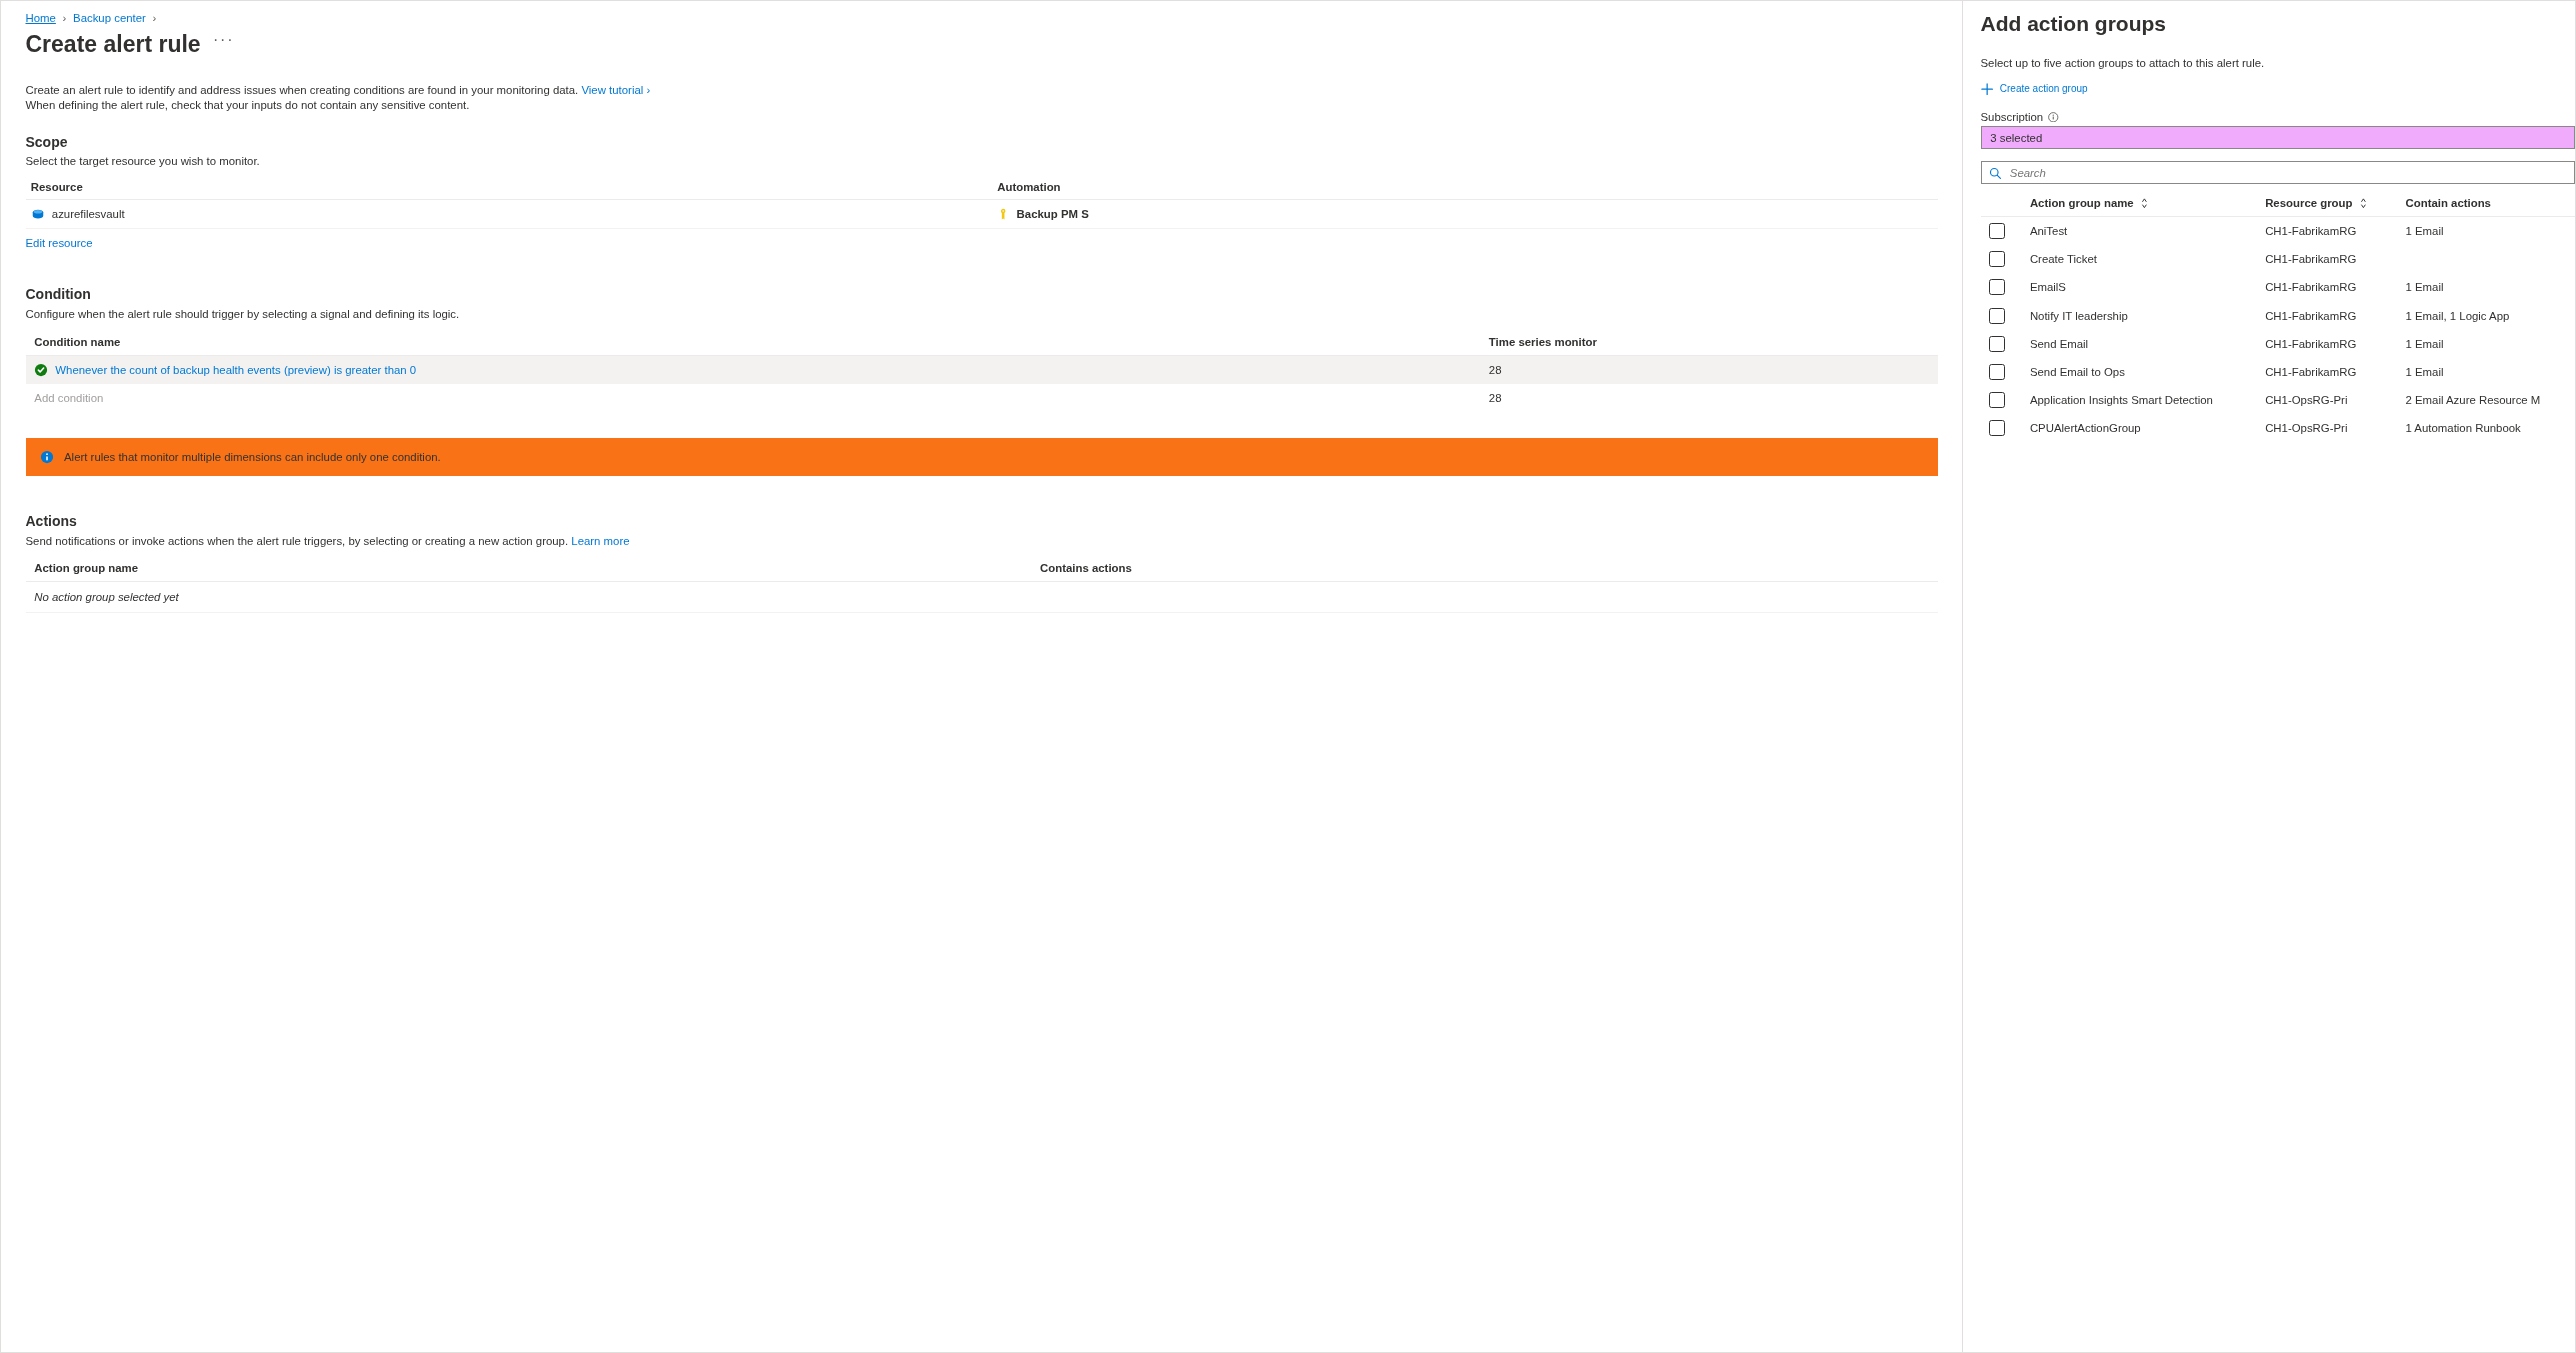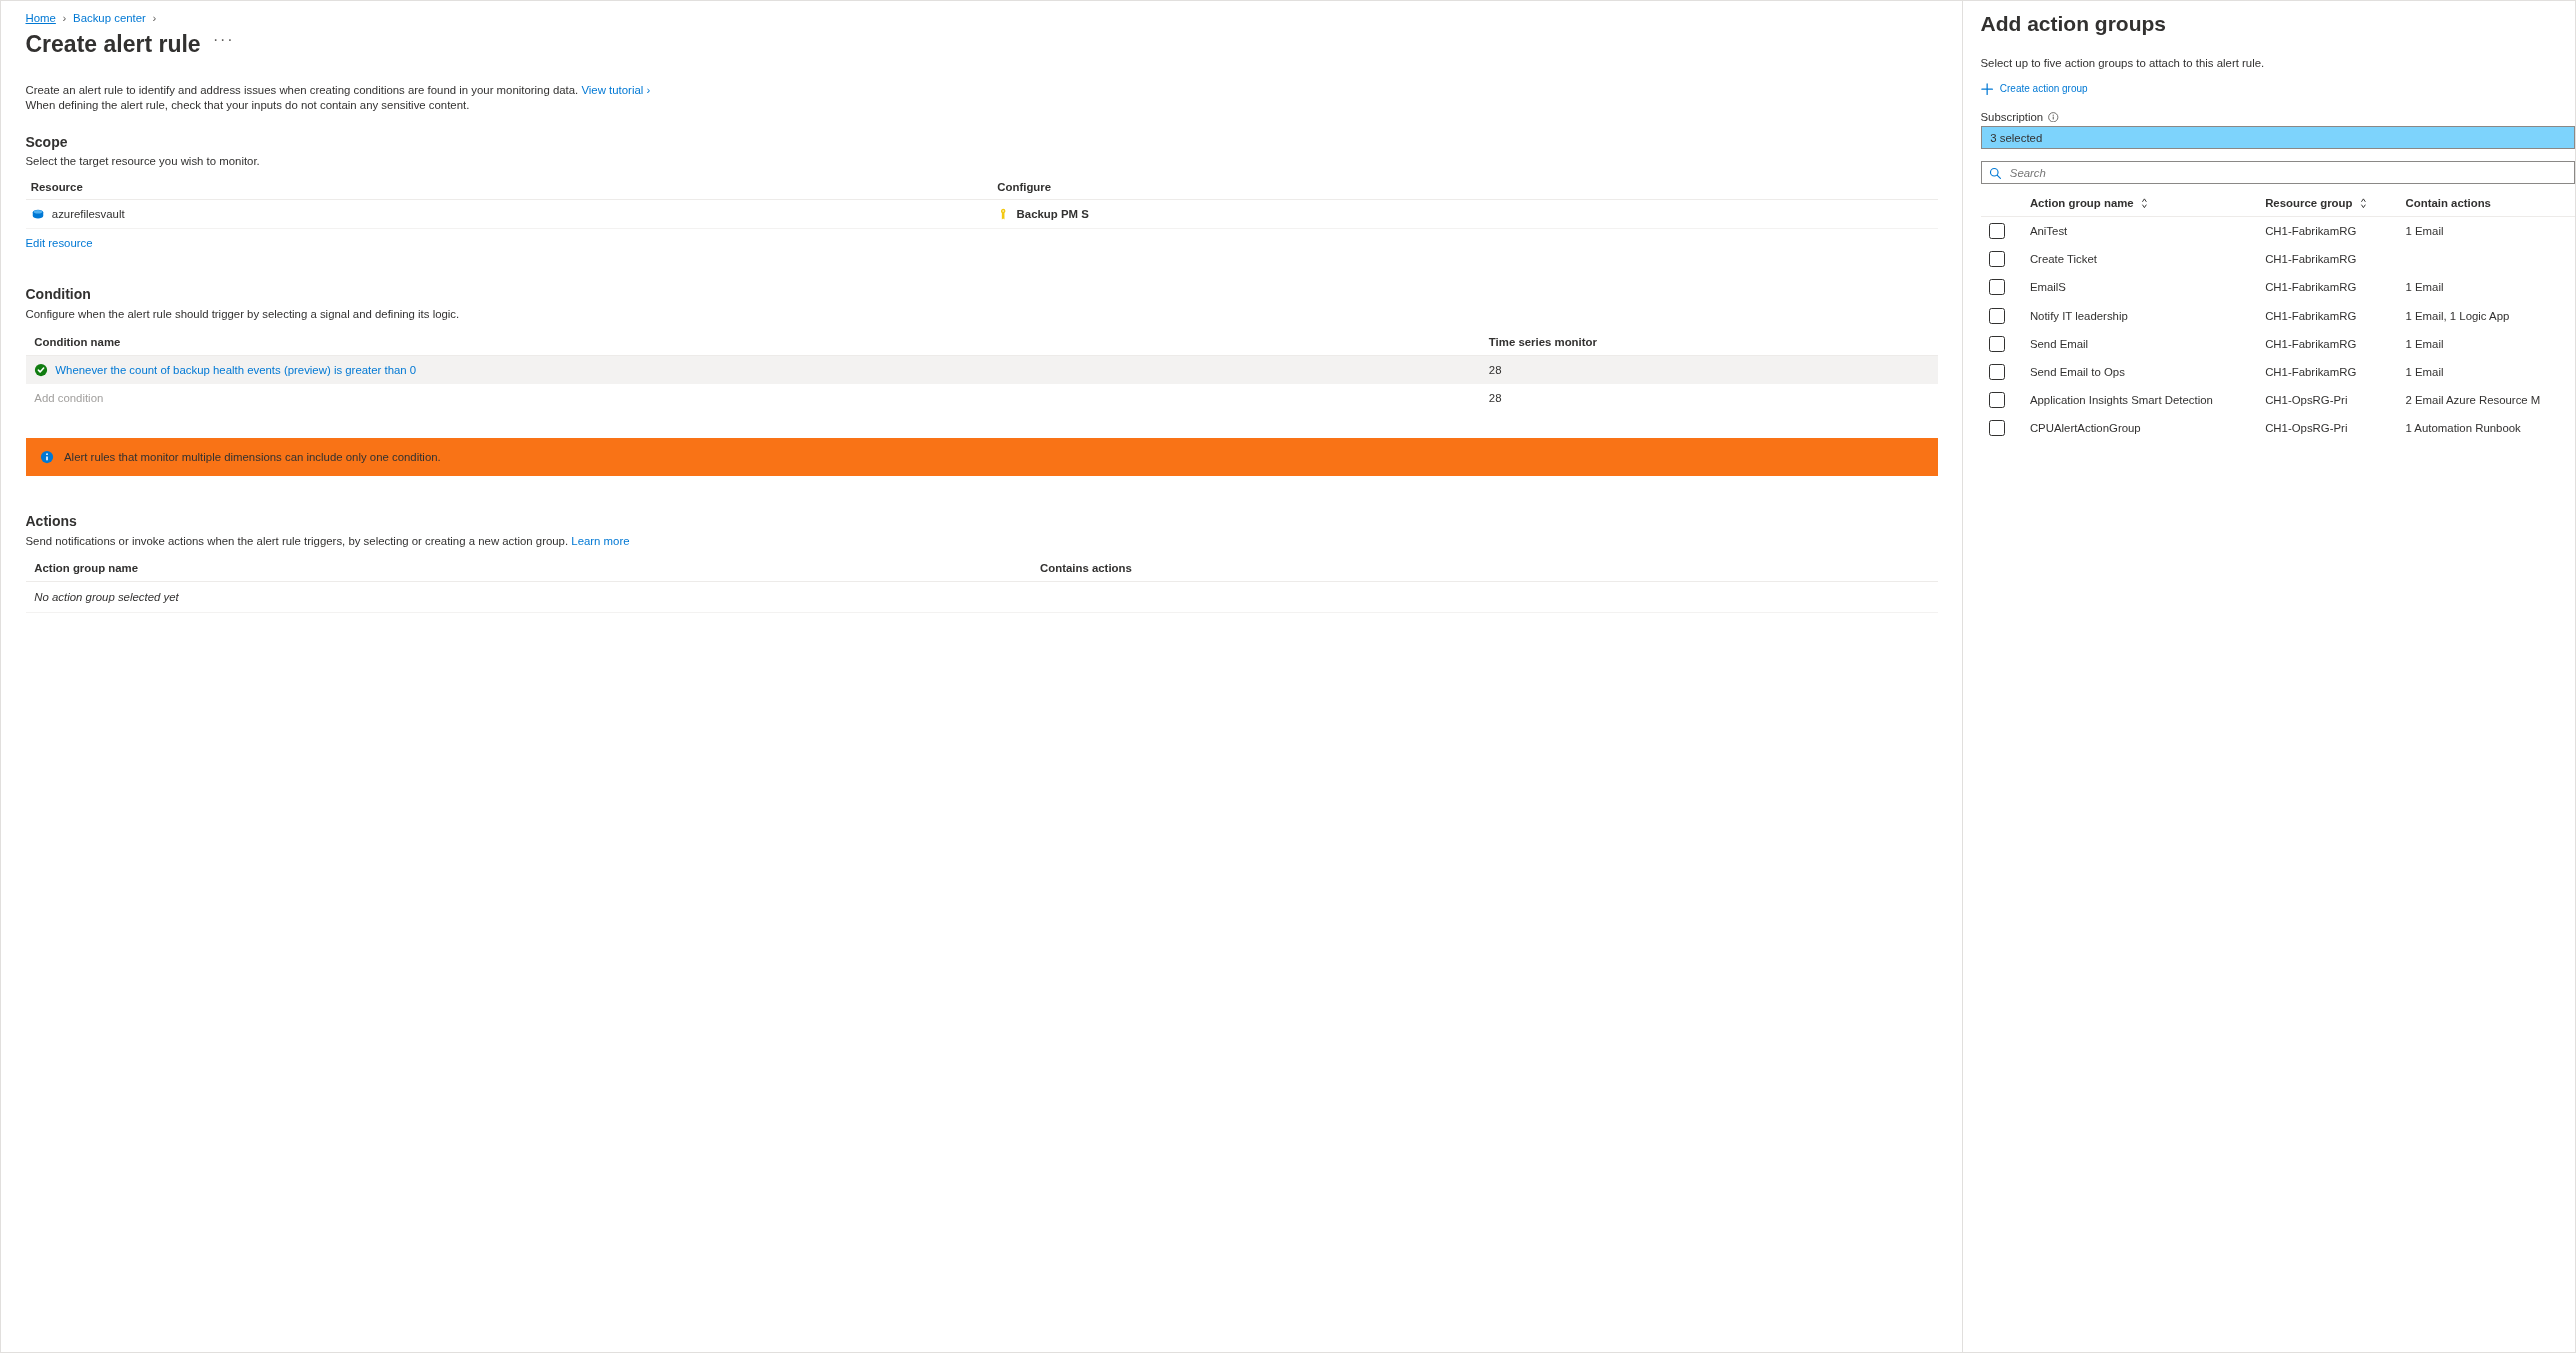"3 selected" .dropdown { background: #7dd3fc -> #f0abfc }
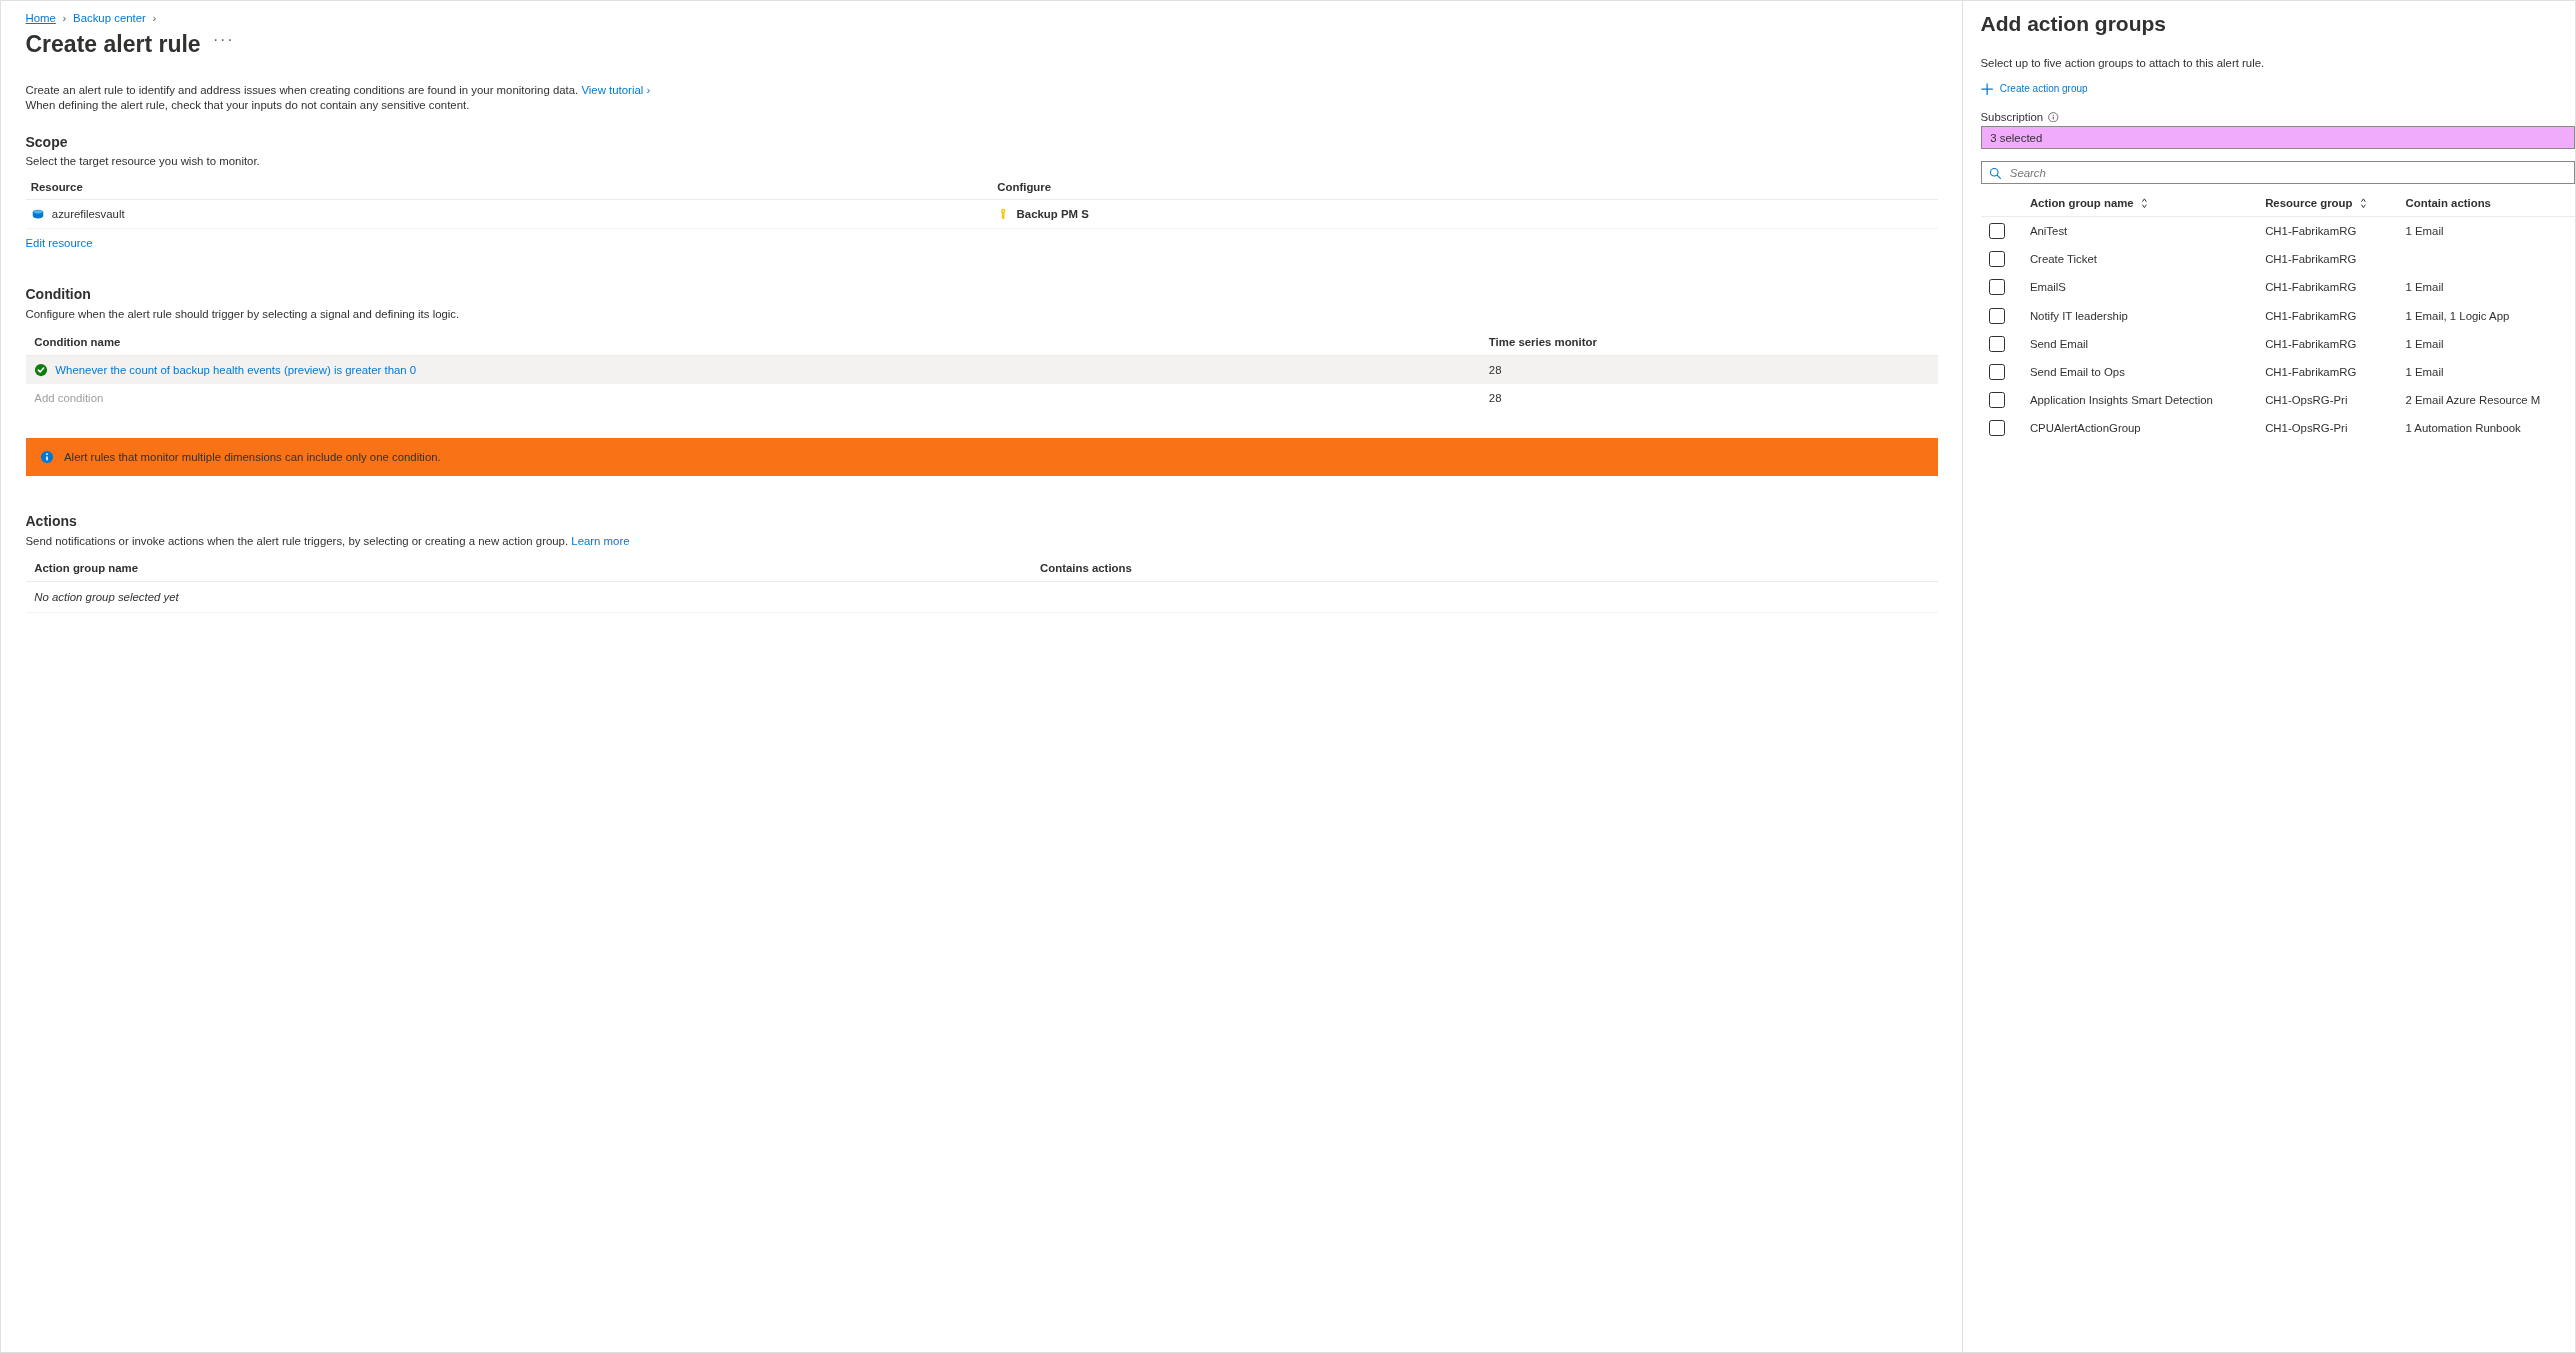"Configure" th { text: Configure -> Automation }
